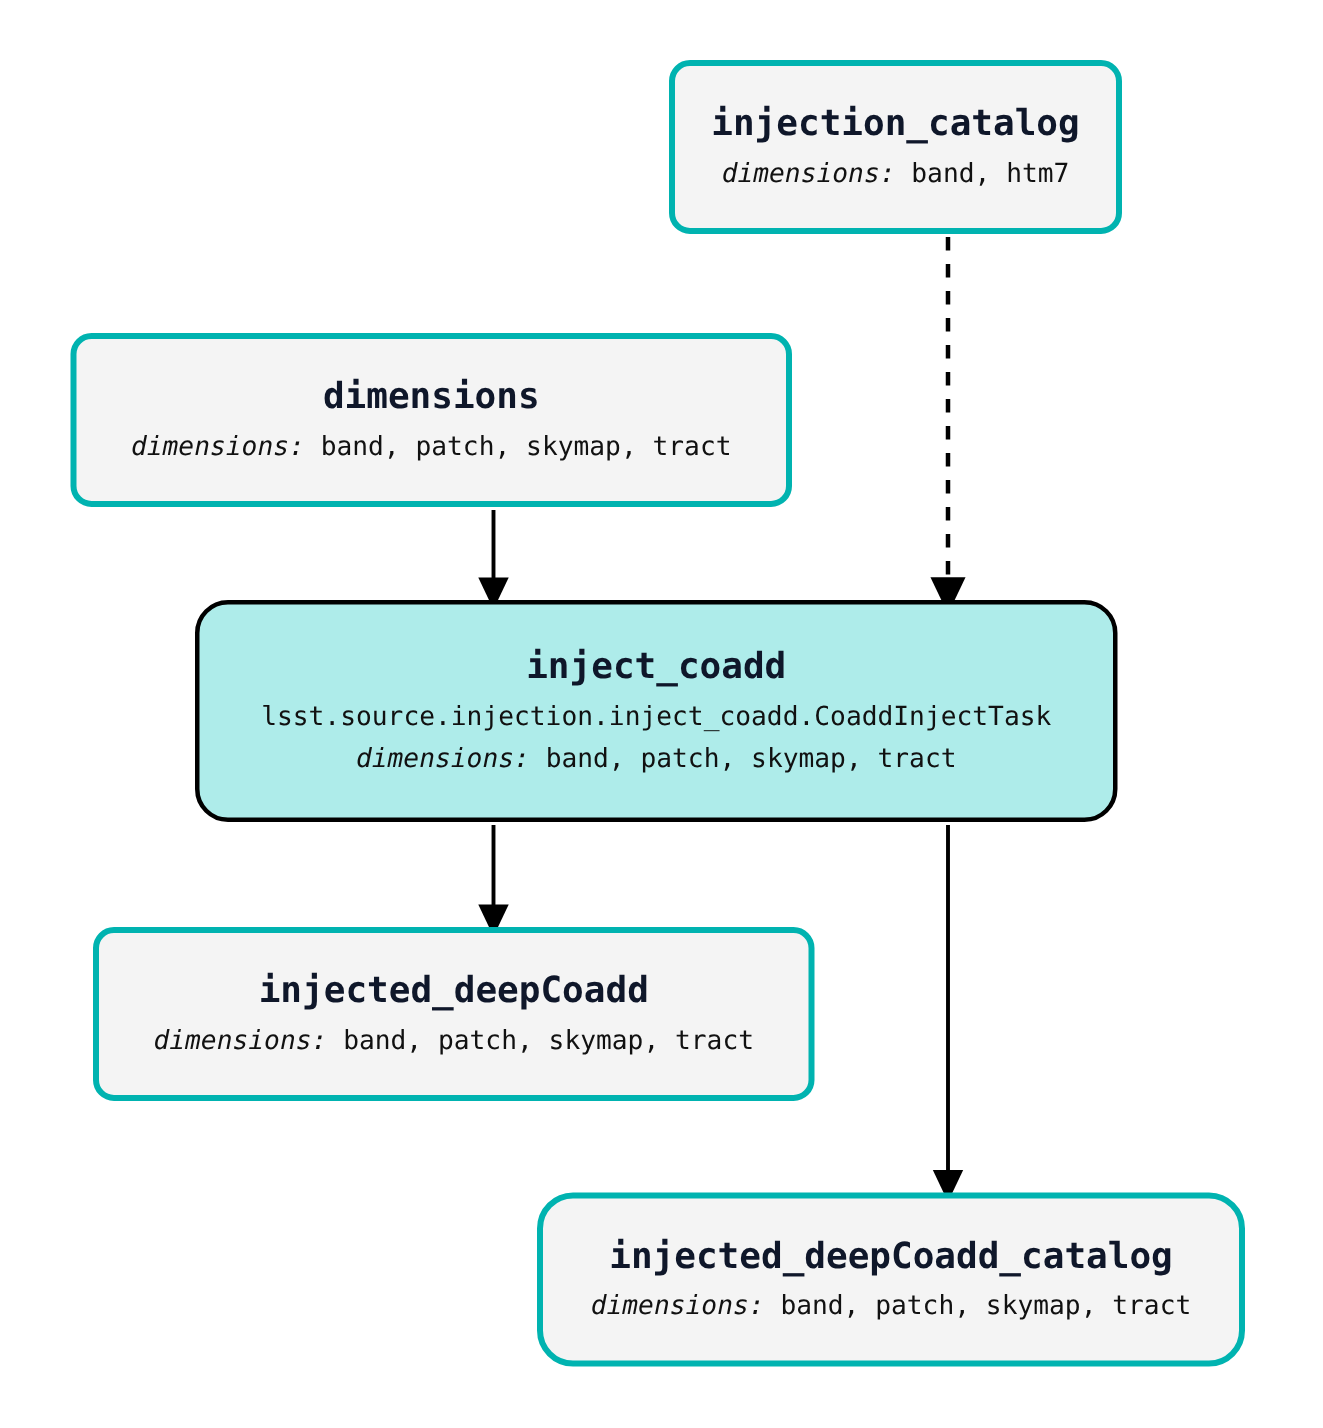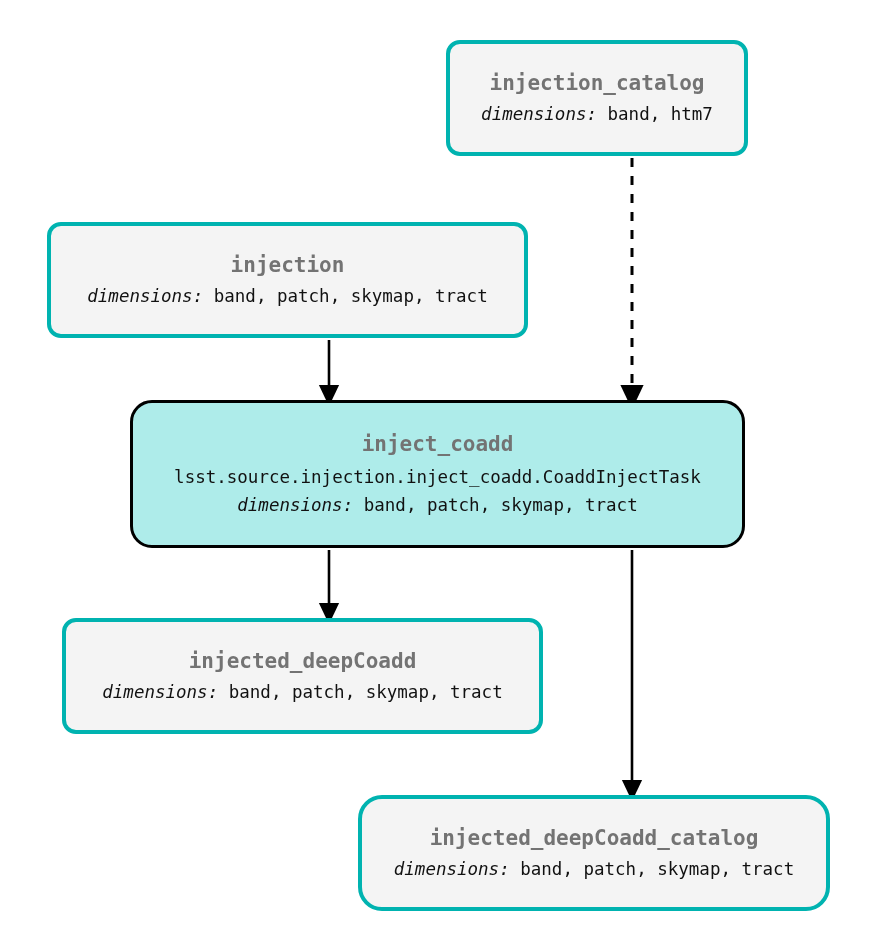"injection_catalog" .node-title { color: #737373 -> #0f172a; font-size: 21px -> 24px }
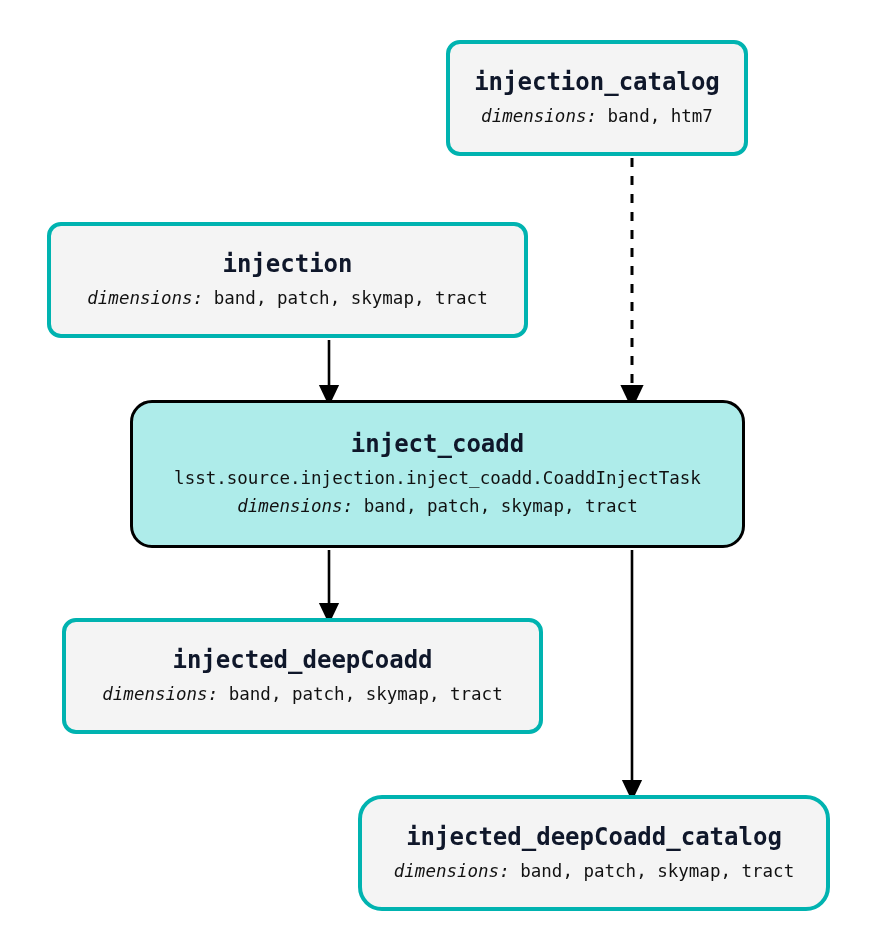"injection" div.node-title { text: injection -> dimensions }
